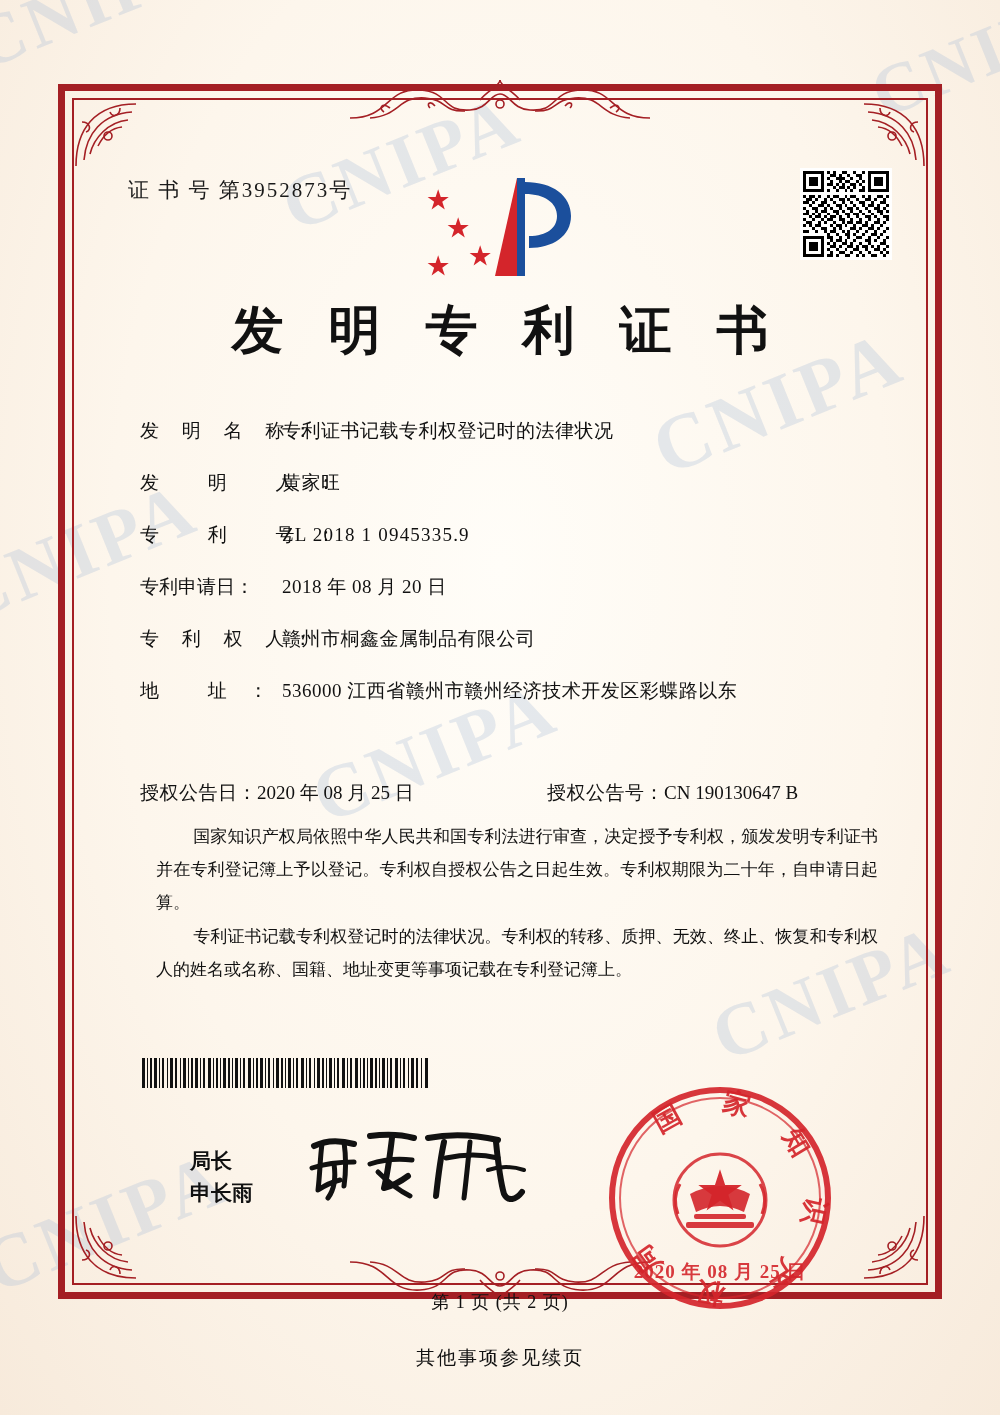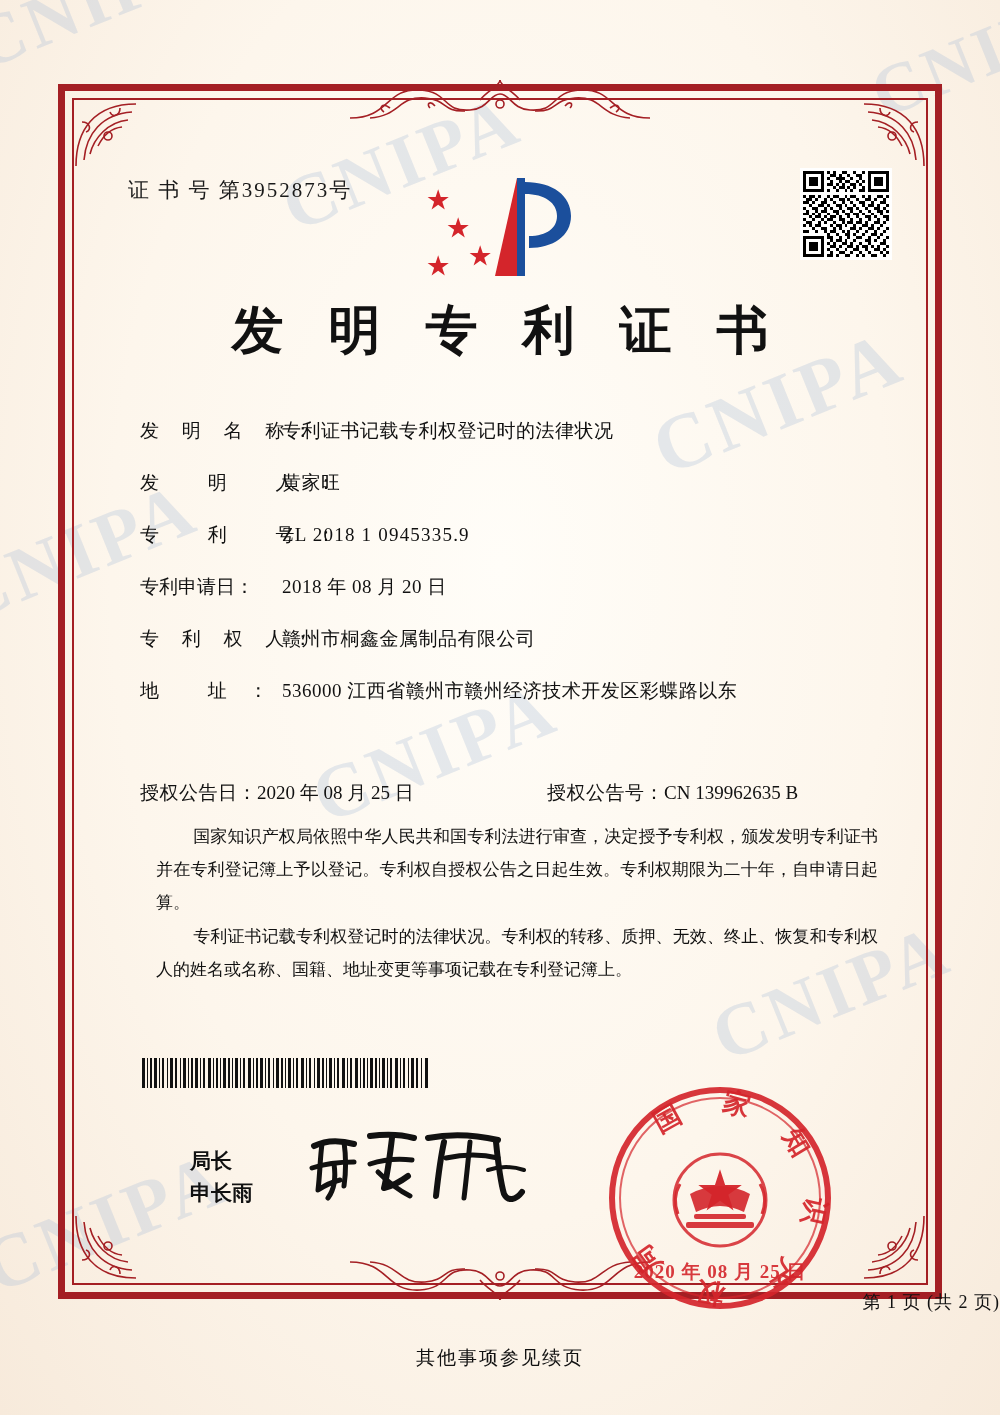"CN 139962635 B" span { text: 139962635 -> 190130647 }
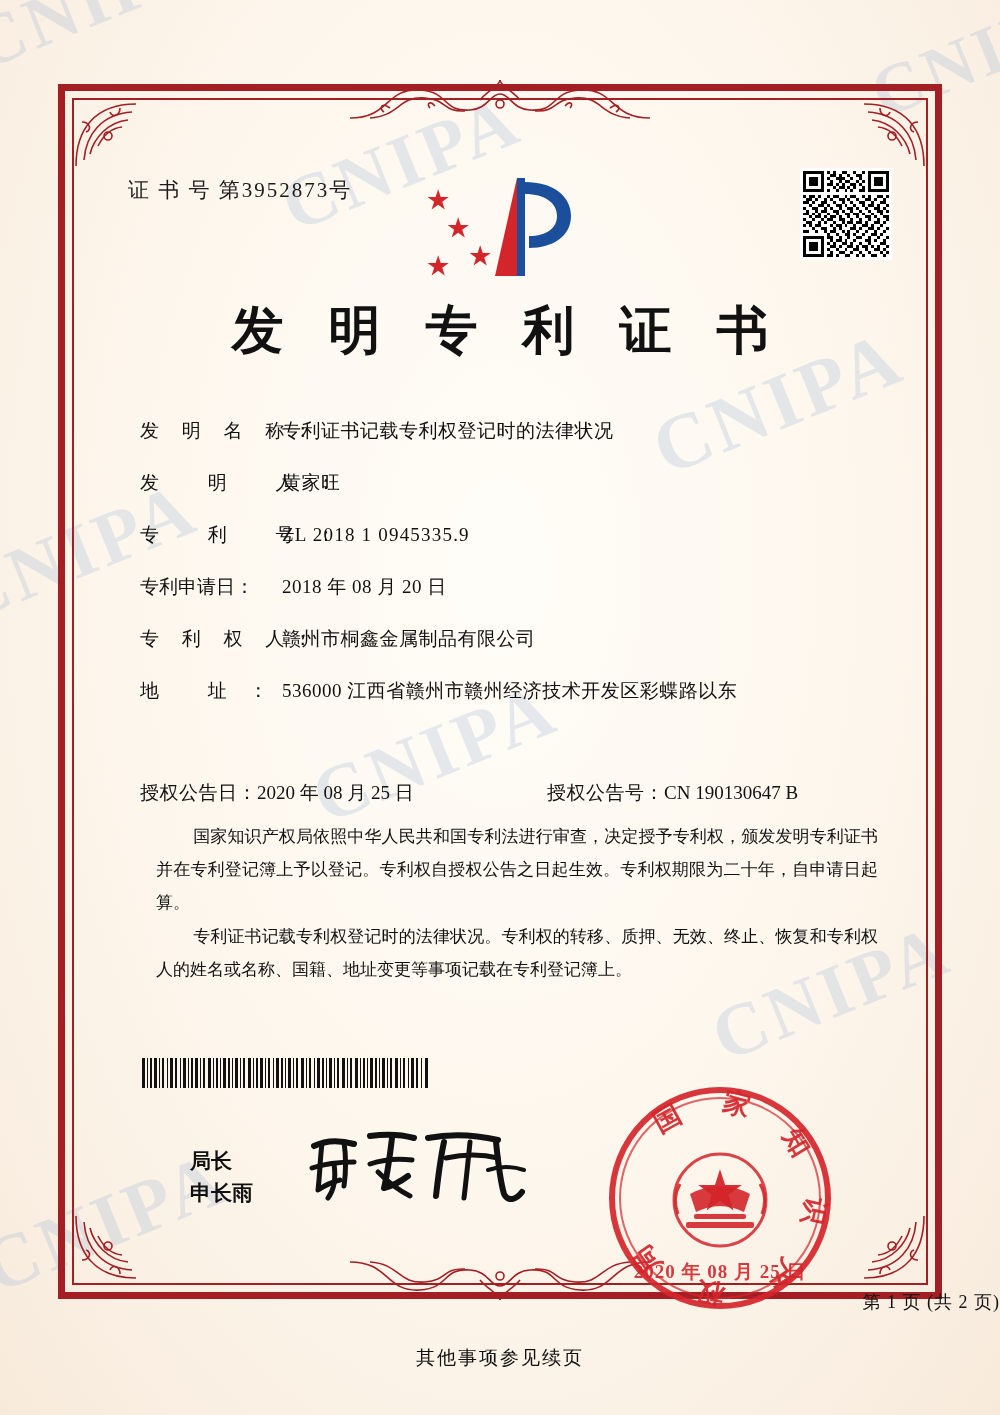"第 1 页 (共 2" .page-no { text-align: right -> center }
